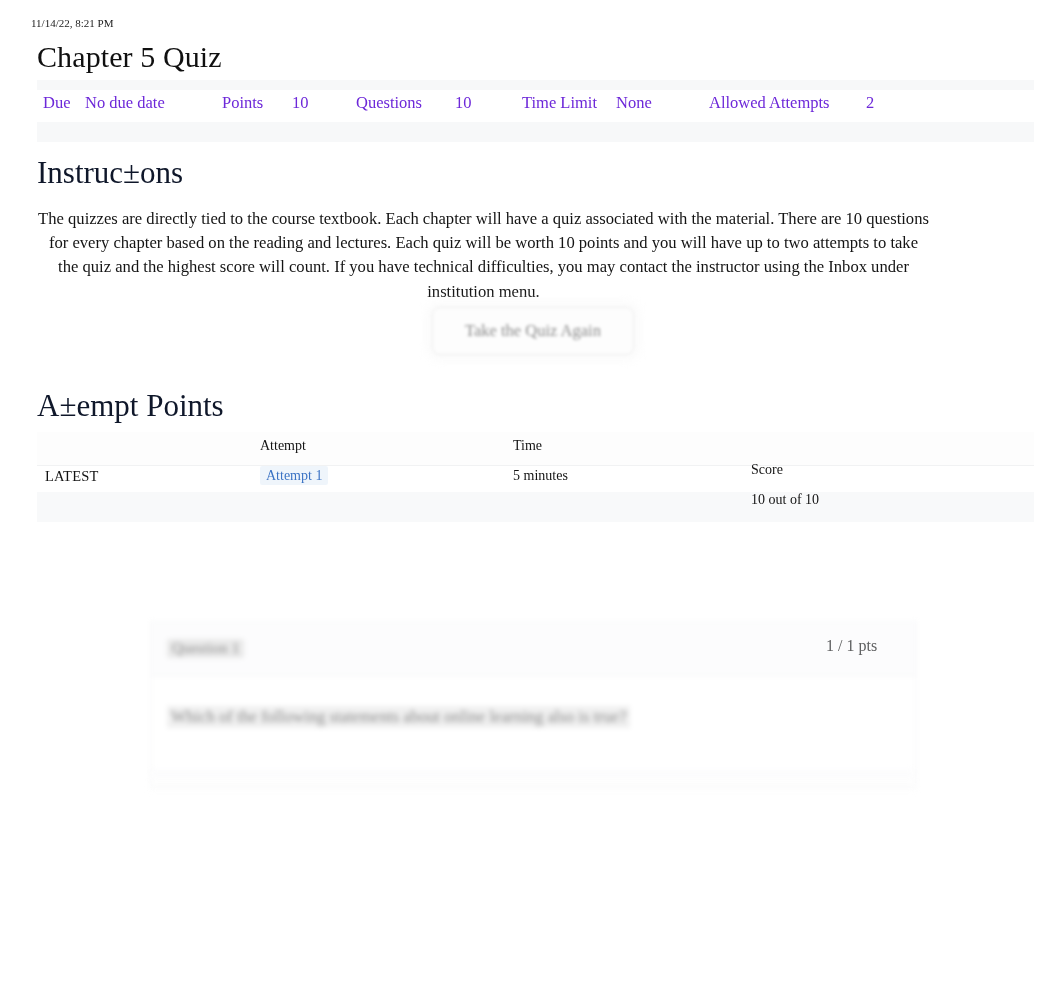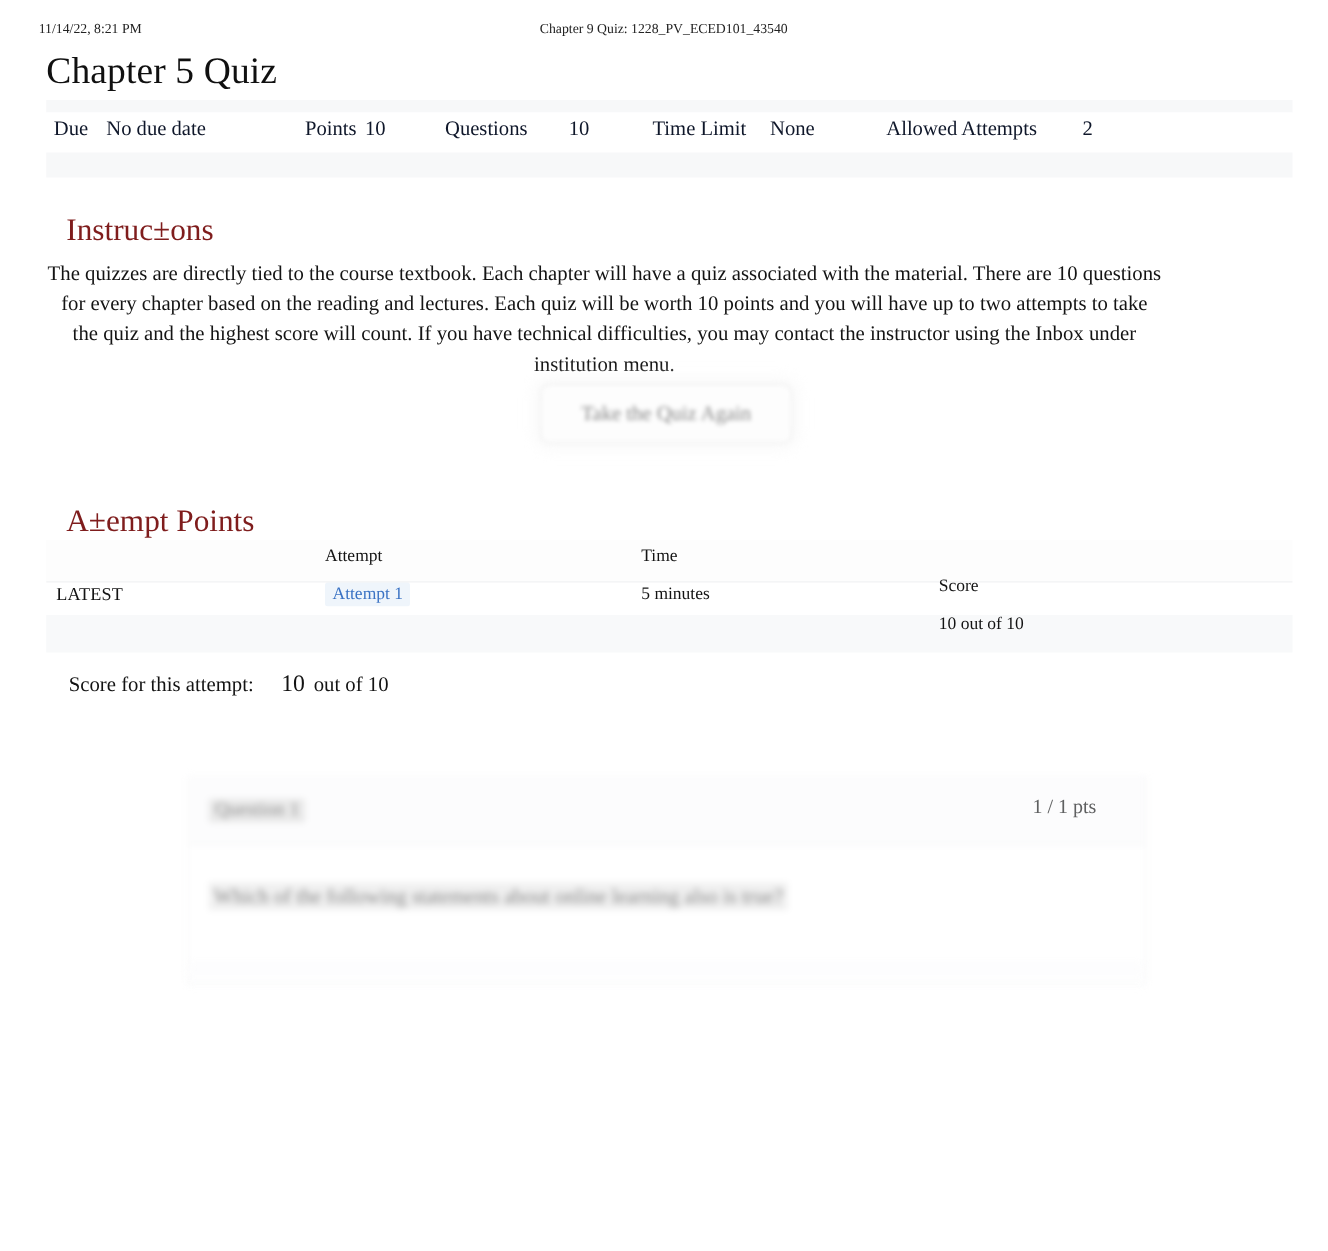"Chapter 9 Quiz: 1228_PV_ECED101_43540" span.ph-center { html: <span>Chapter 9 Quiz: 1228_PV_ECED101_43540</span> -> none }
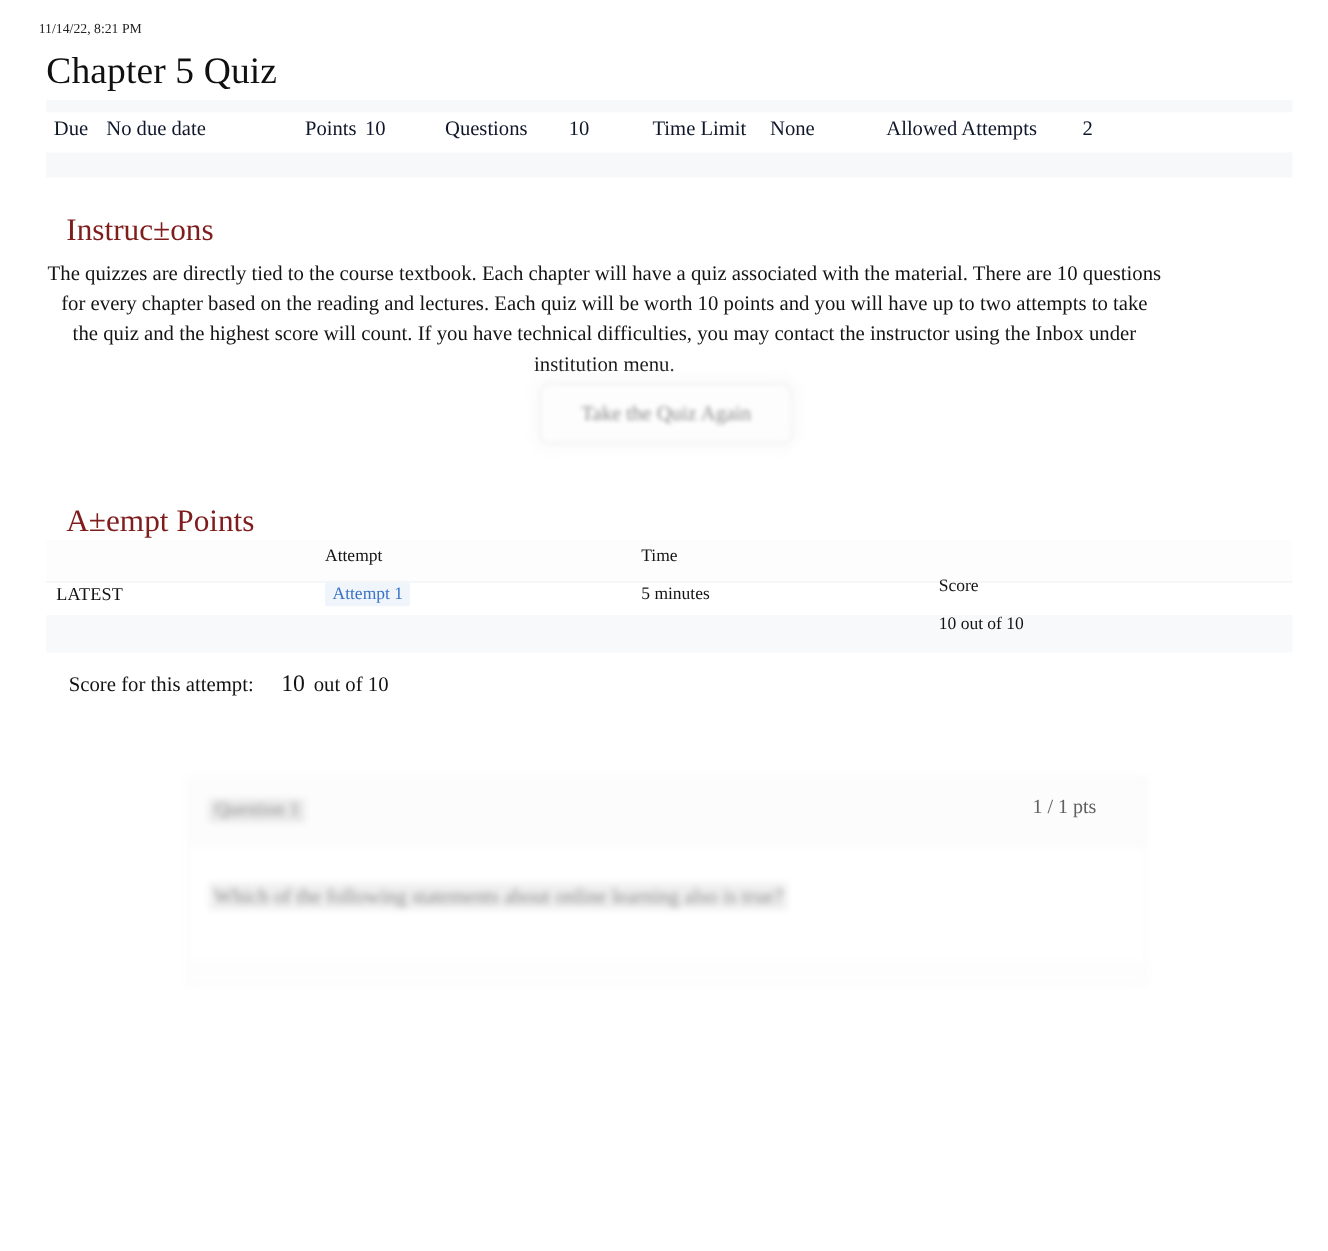"Due" .meta-cell { color: #0f172a -> #6d28d9 }
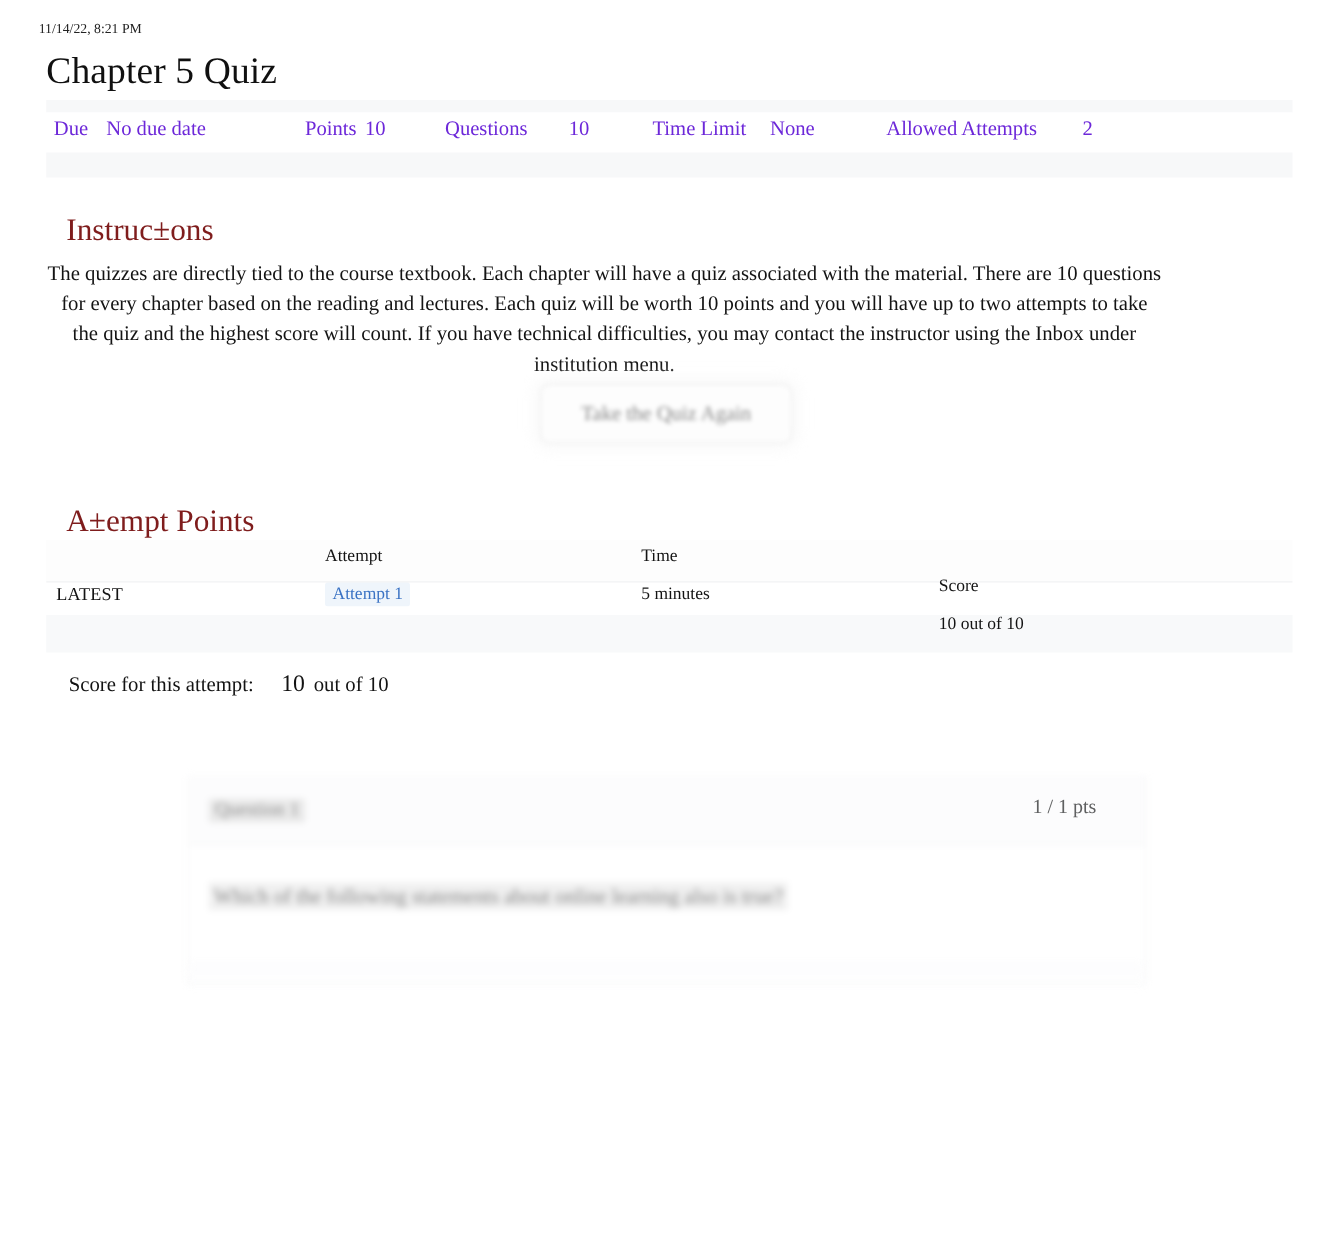"Points" .m-pts-l { left: 207px -> 185px }
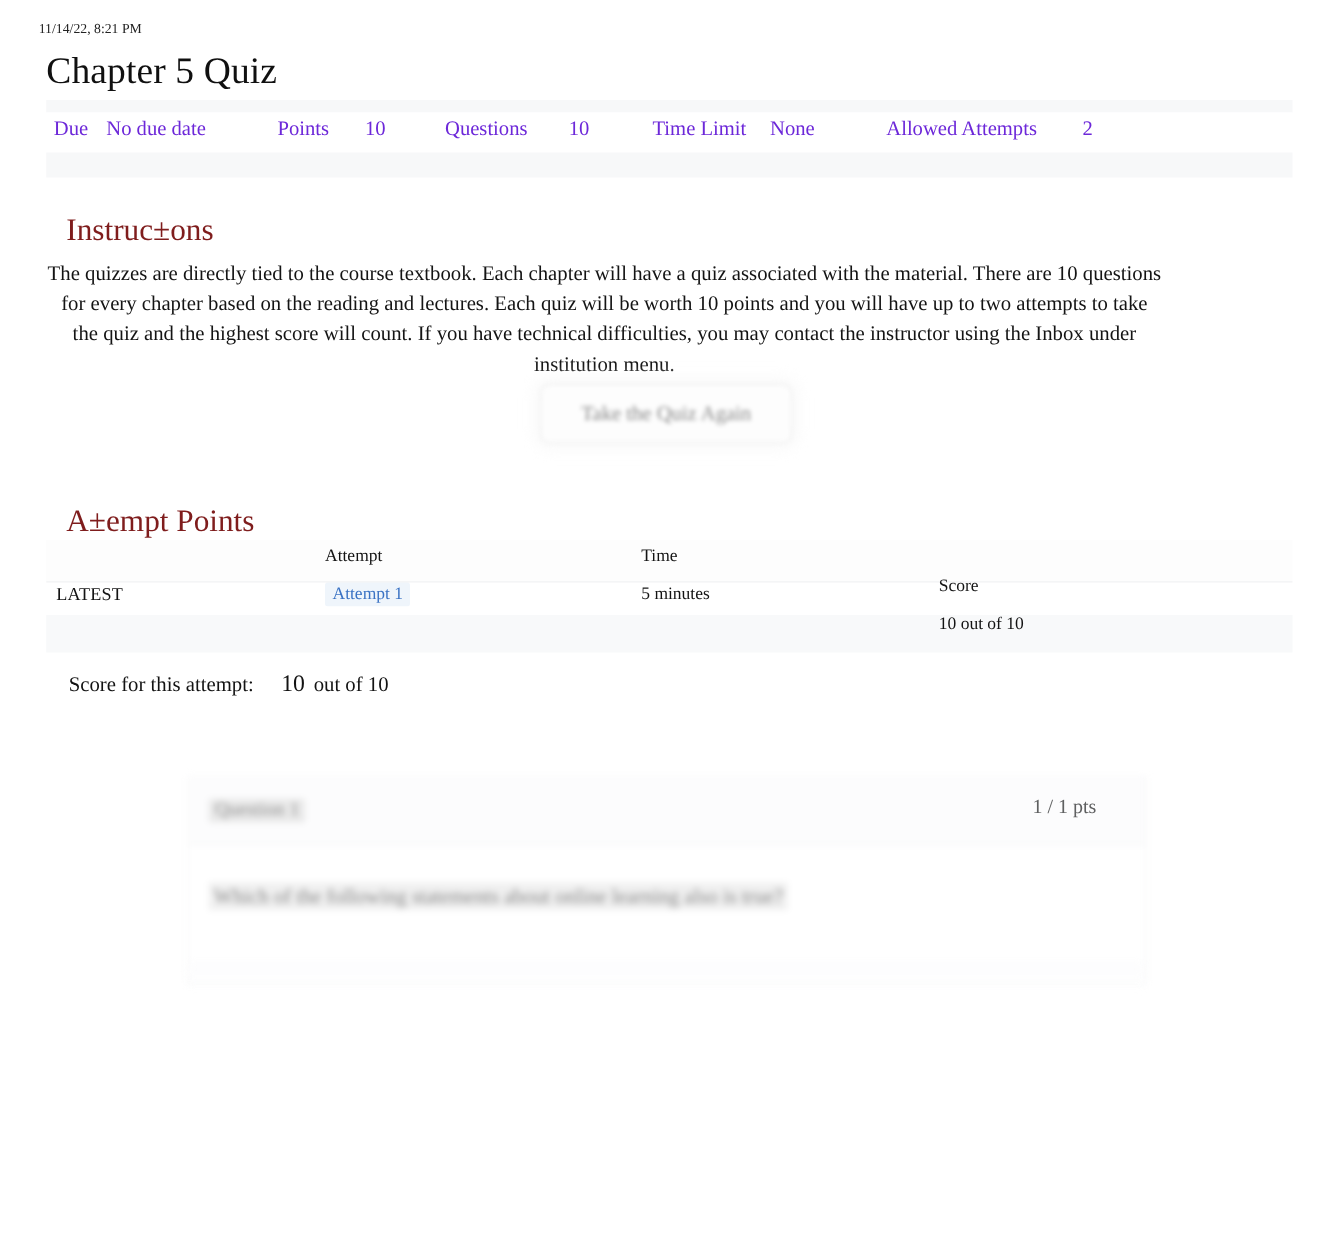"Instruc±ons" .section-heading { color: #7f1d1d -> #0f172a; font-size: 25px -> 31px; margin: 16px -> 0 }
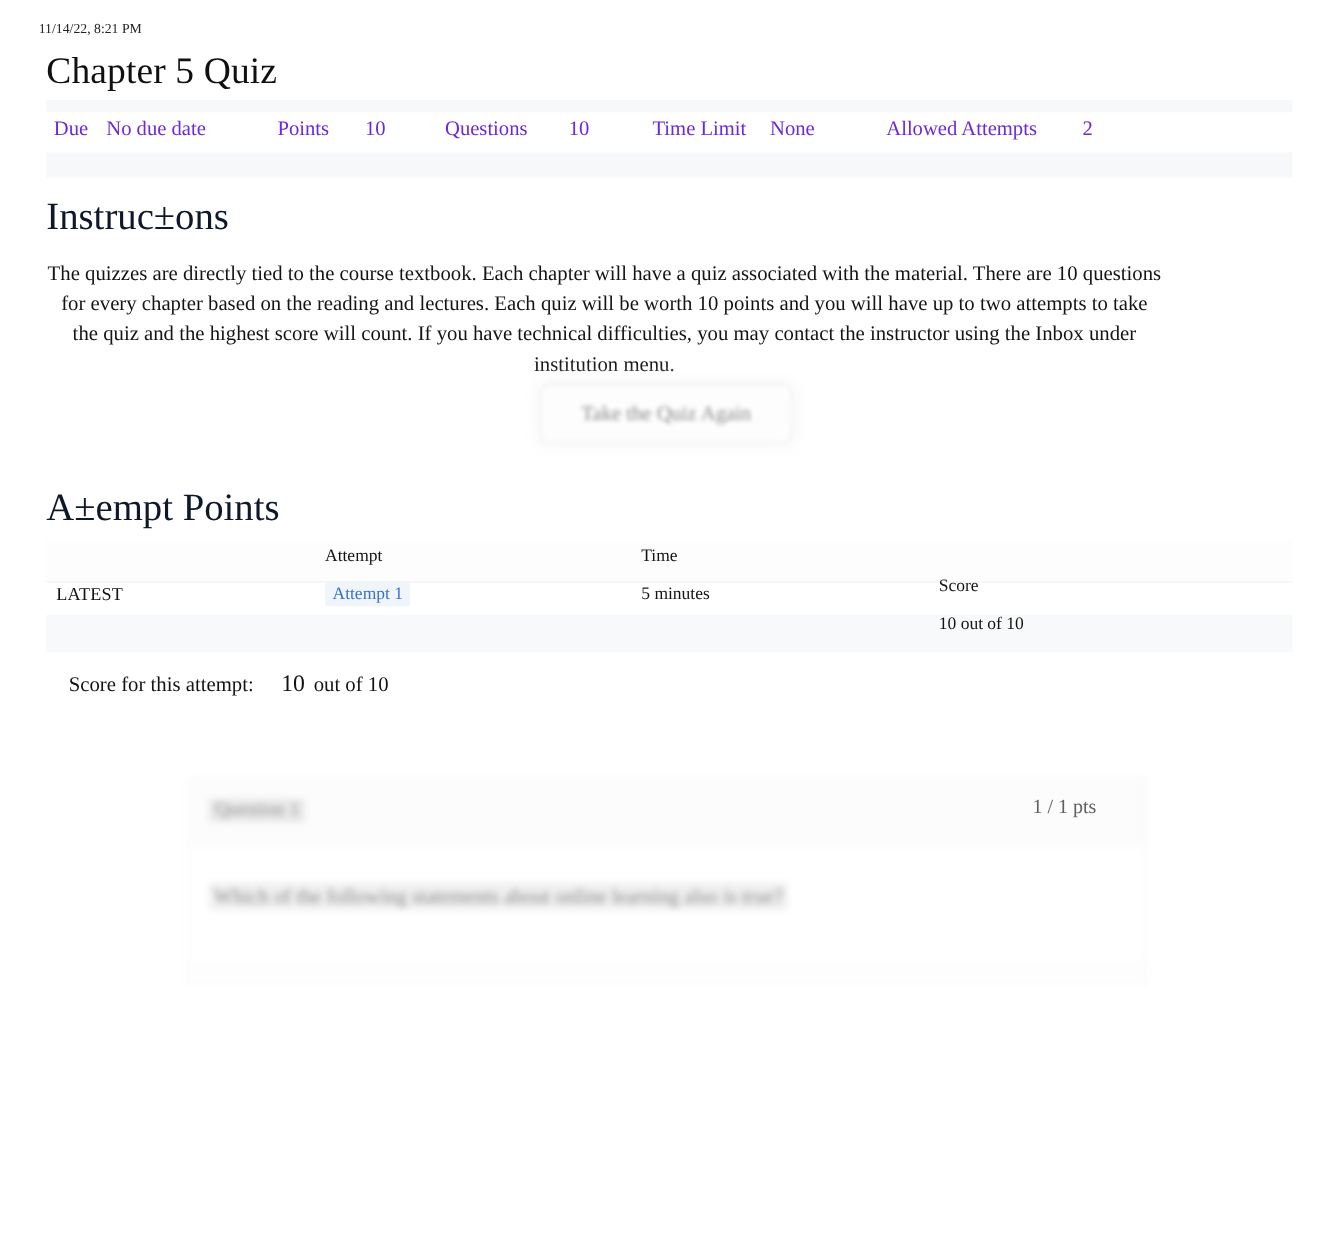"Score for this attempt: 10" div.score-line-1 { html: <div> <span>Score for this attempt:</span><span>10</span><span>out of 10</span> </div> -> none }
